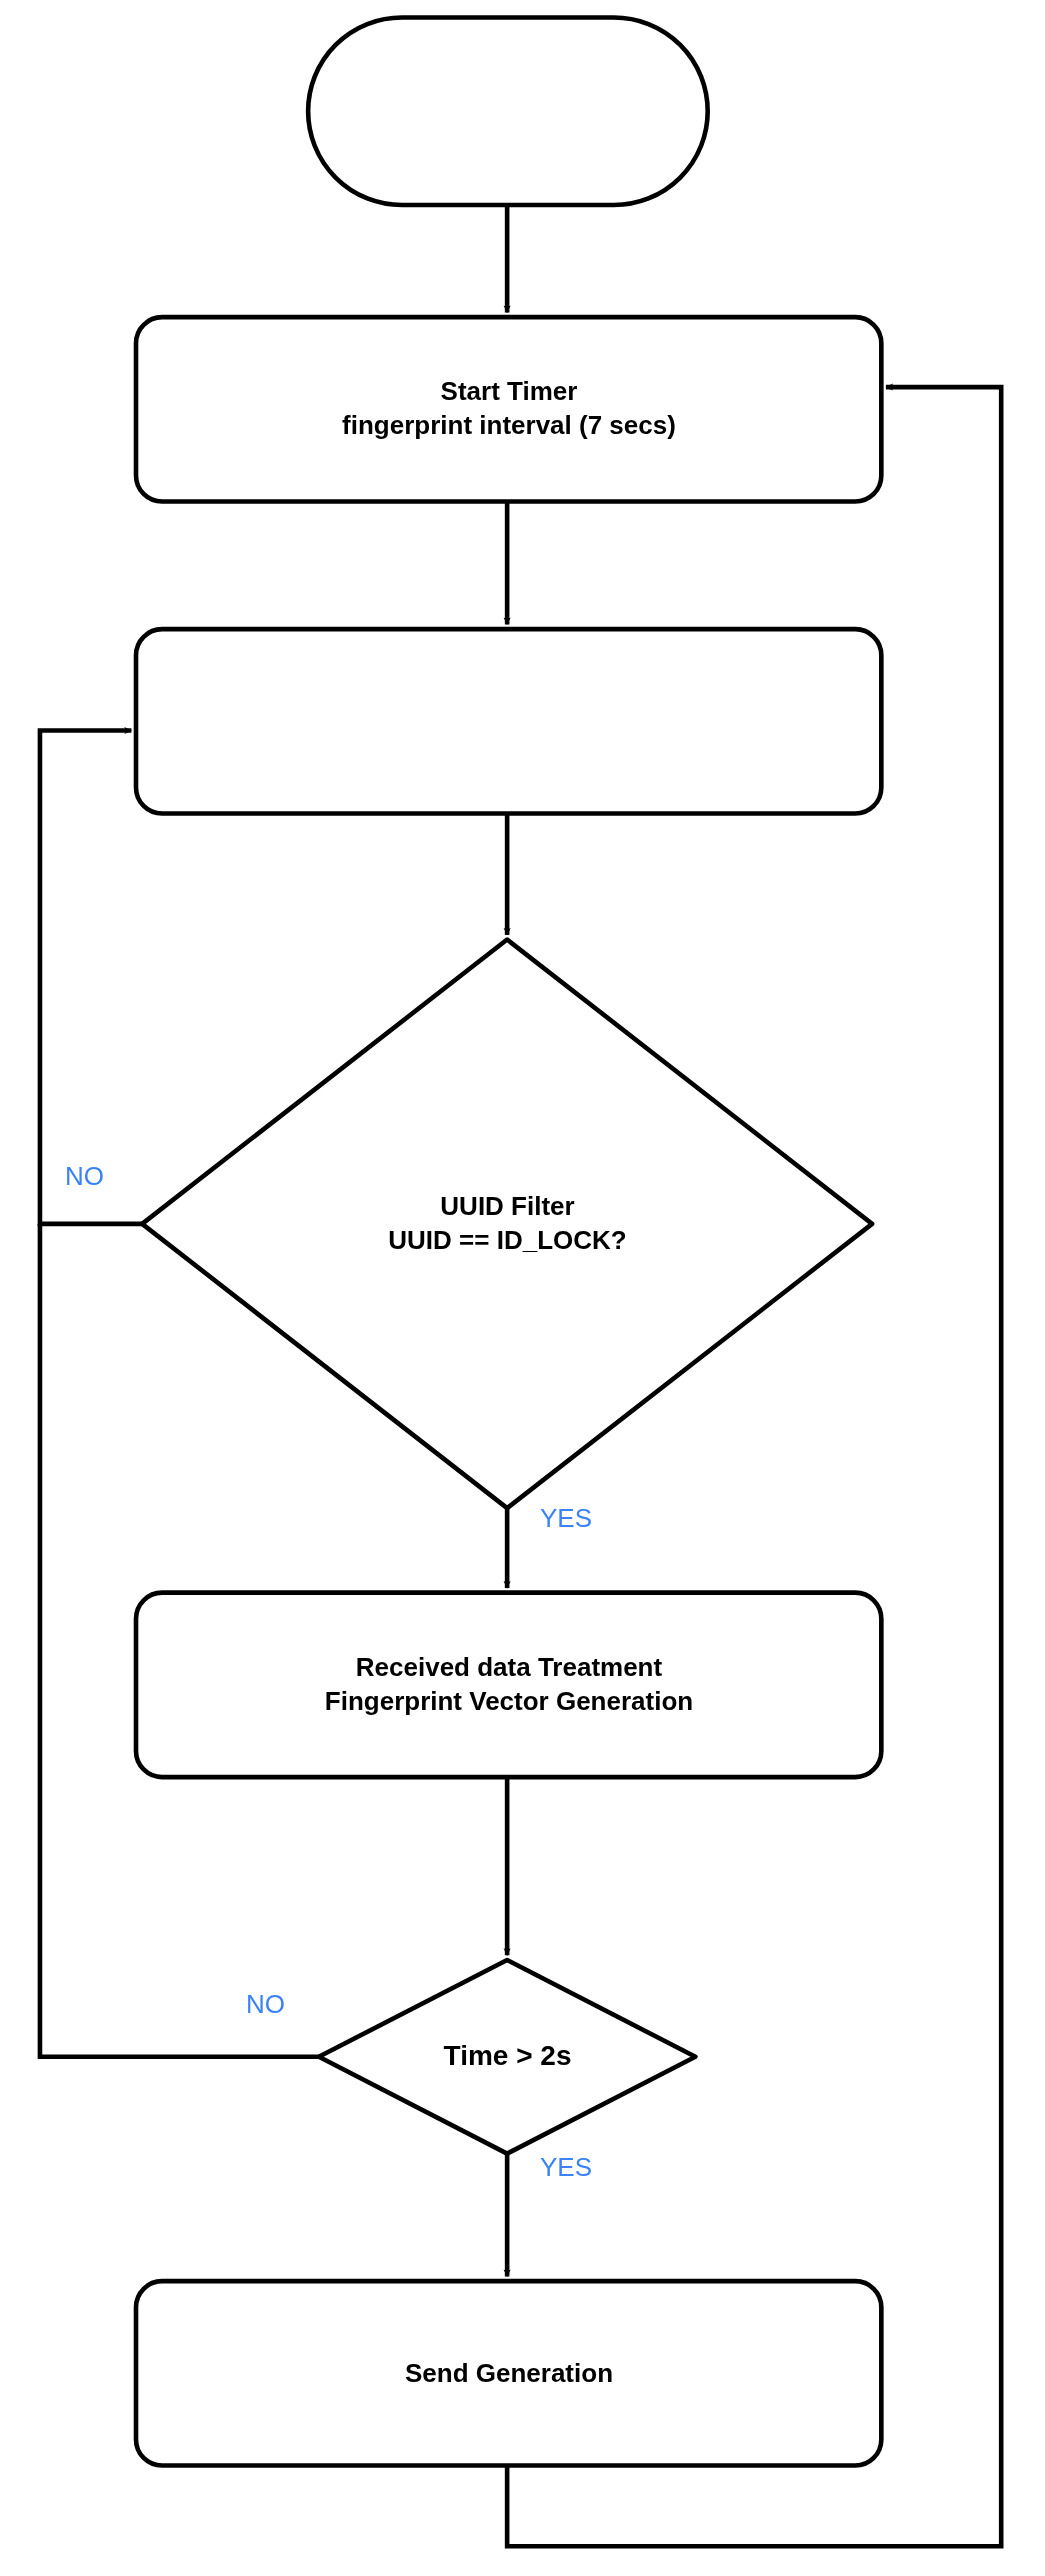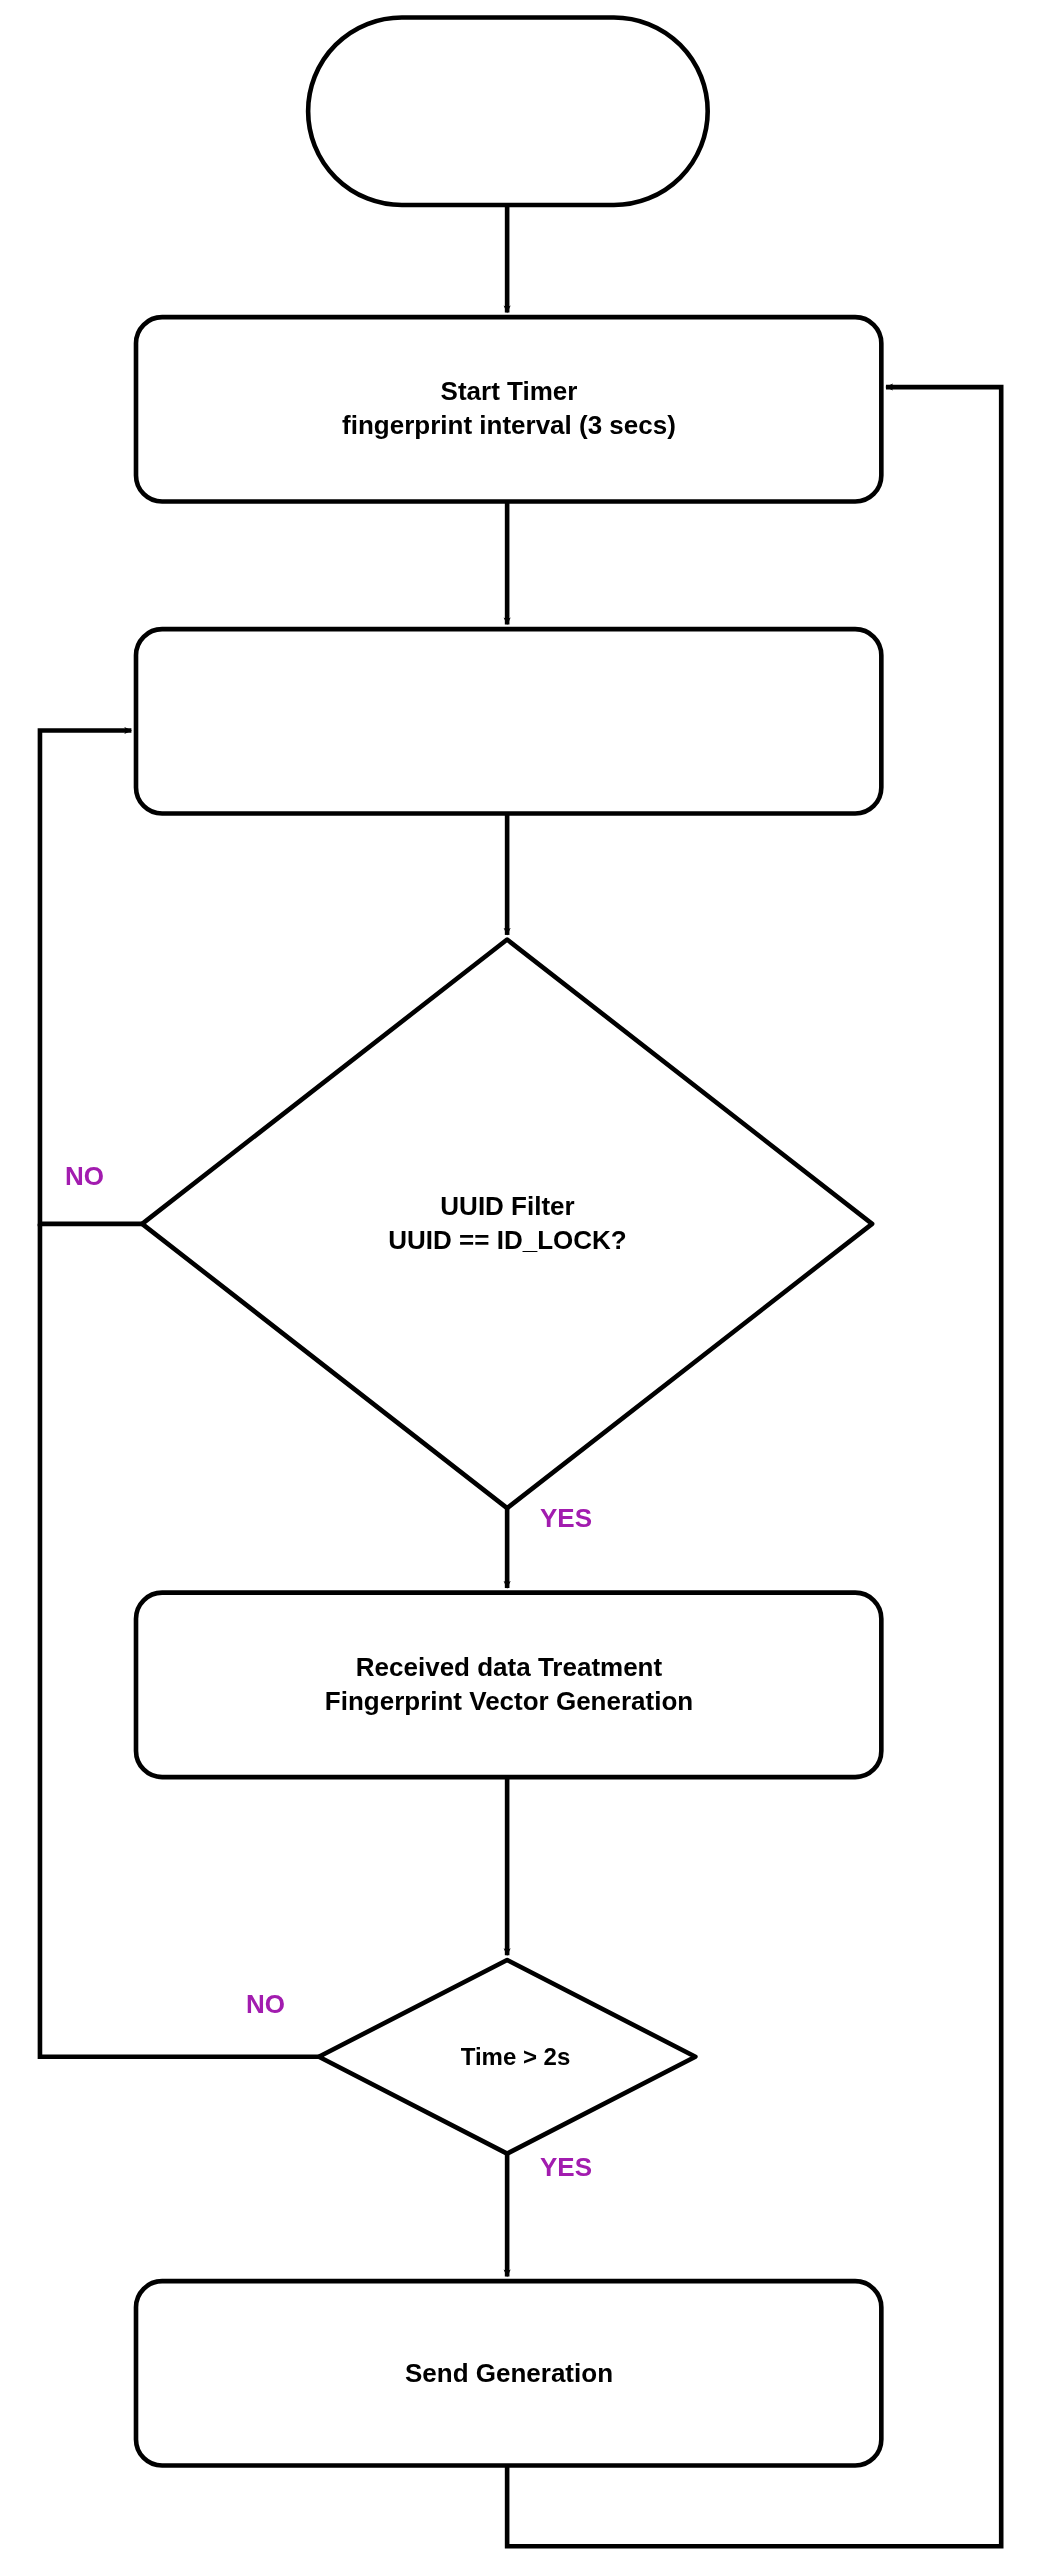"Start Timer" div.nodetext { text: 3 -> 7 }
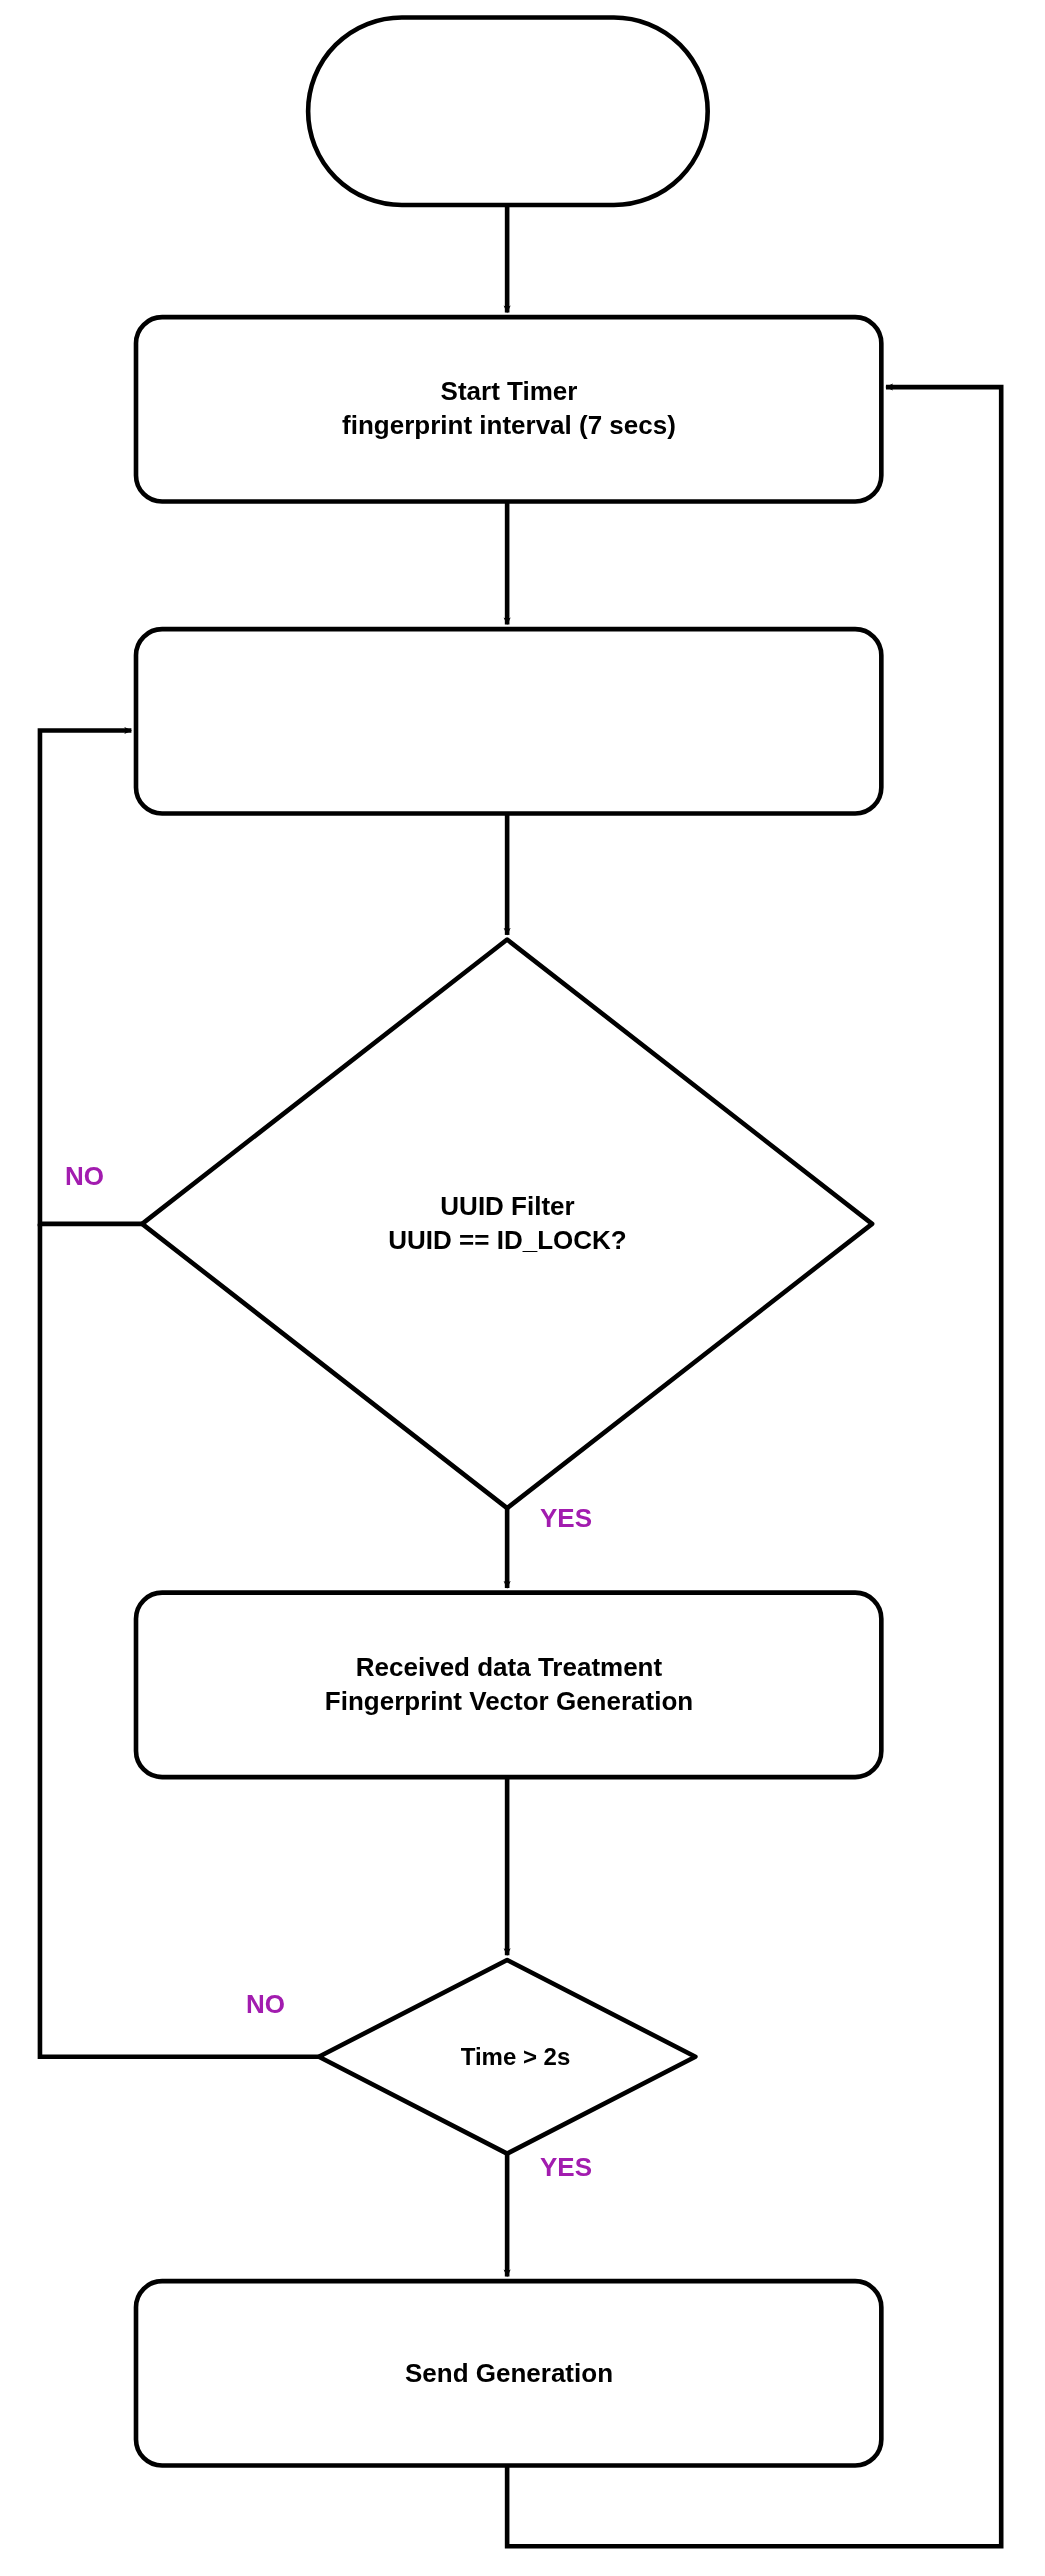"NO" .edgelabel { color: #a21caf -> #3b82f6; font-weight: bold -> normal }
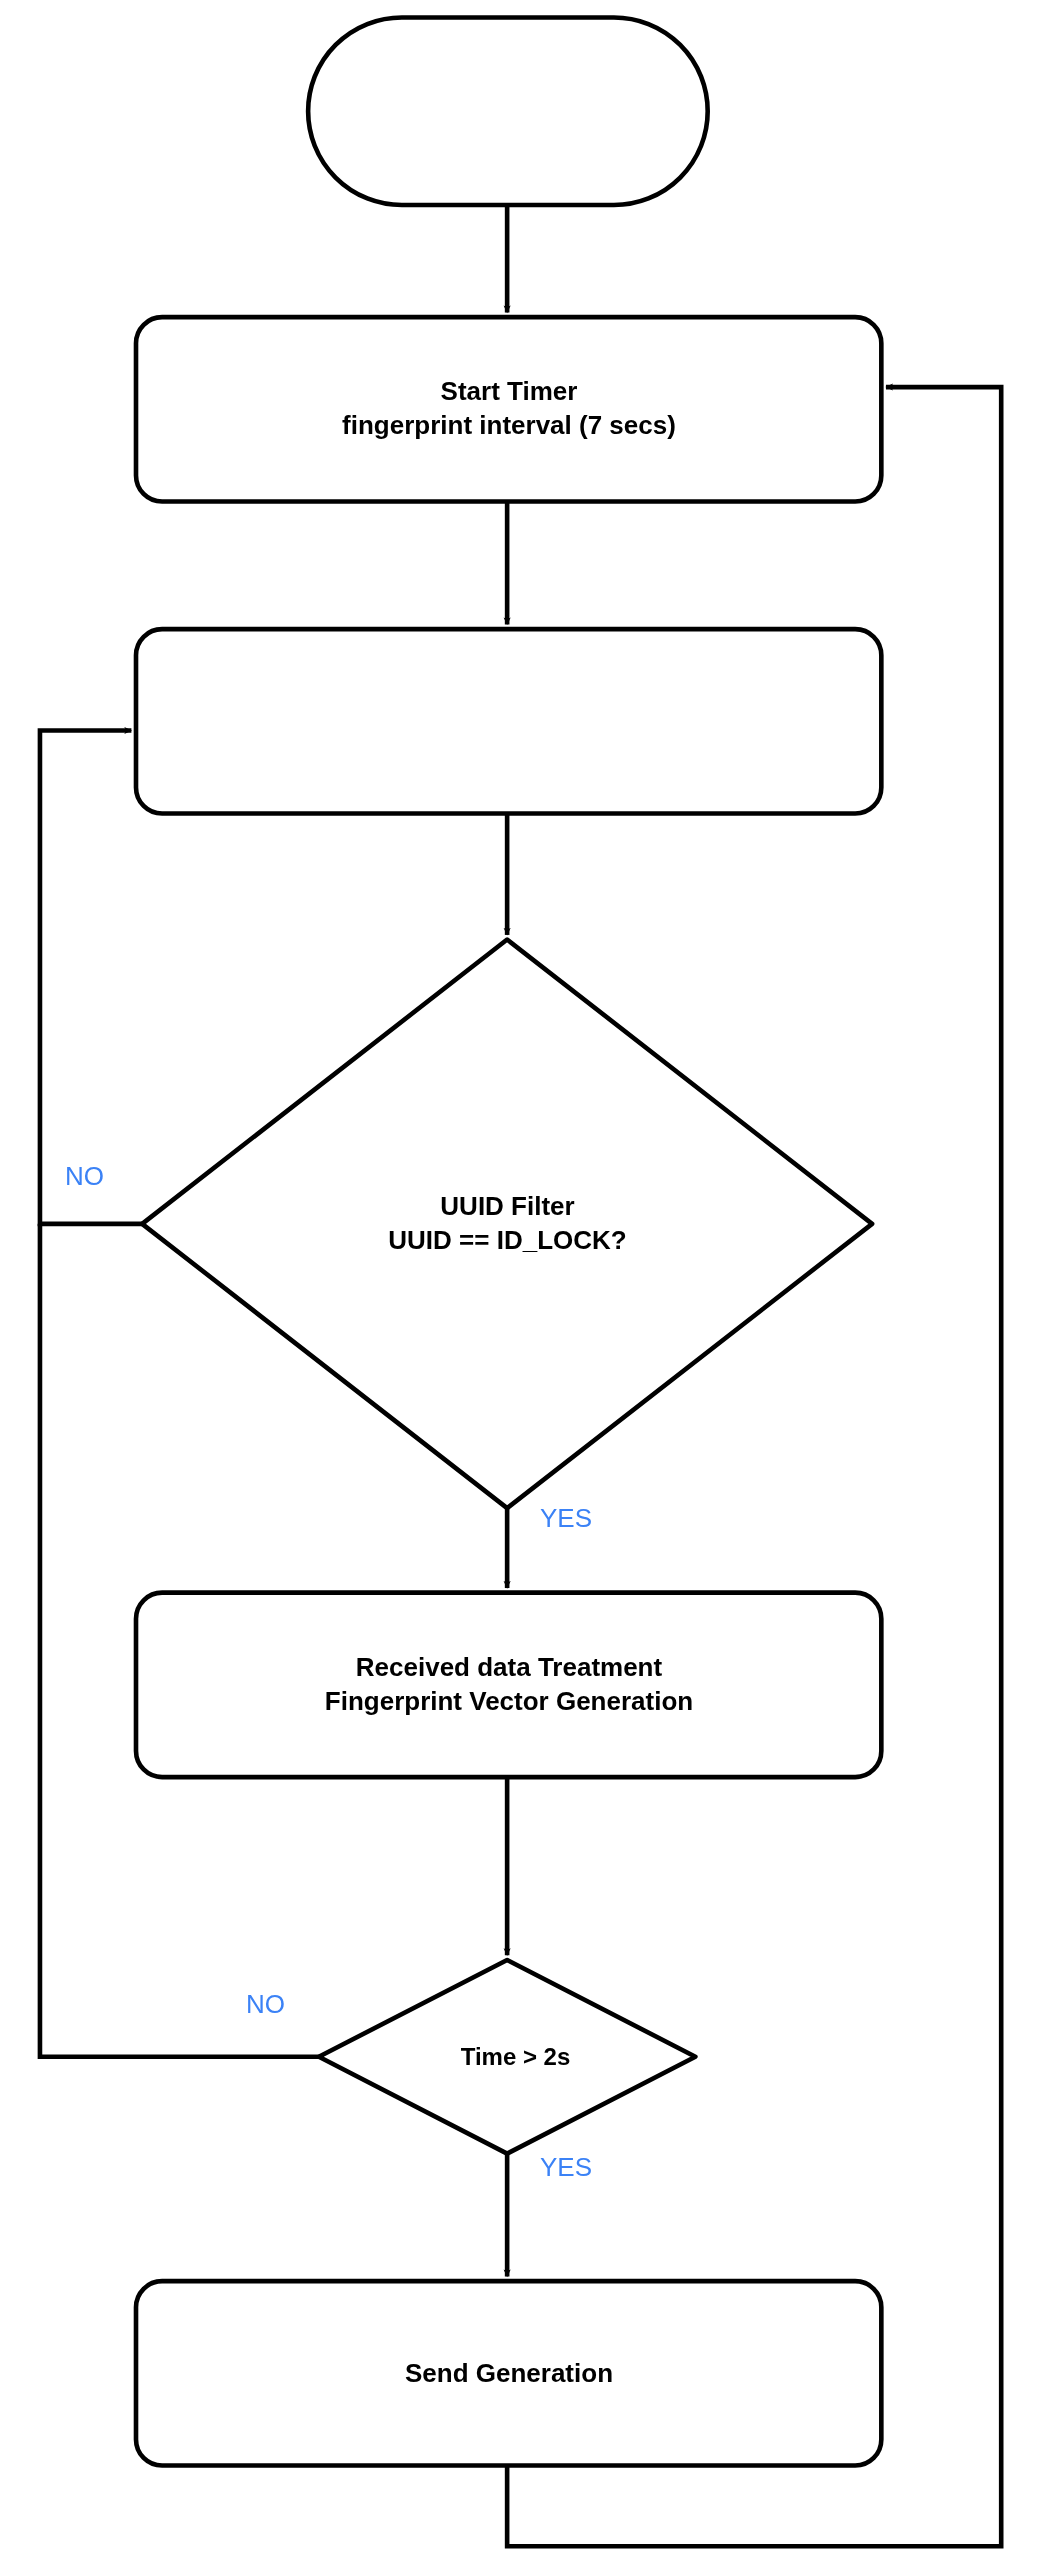"Time > 2s" div.nodetext { font-size: 24px -> 28px; left: 362px -> 354px }
